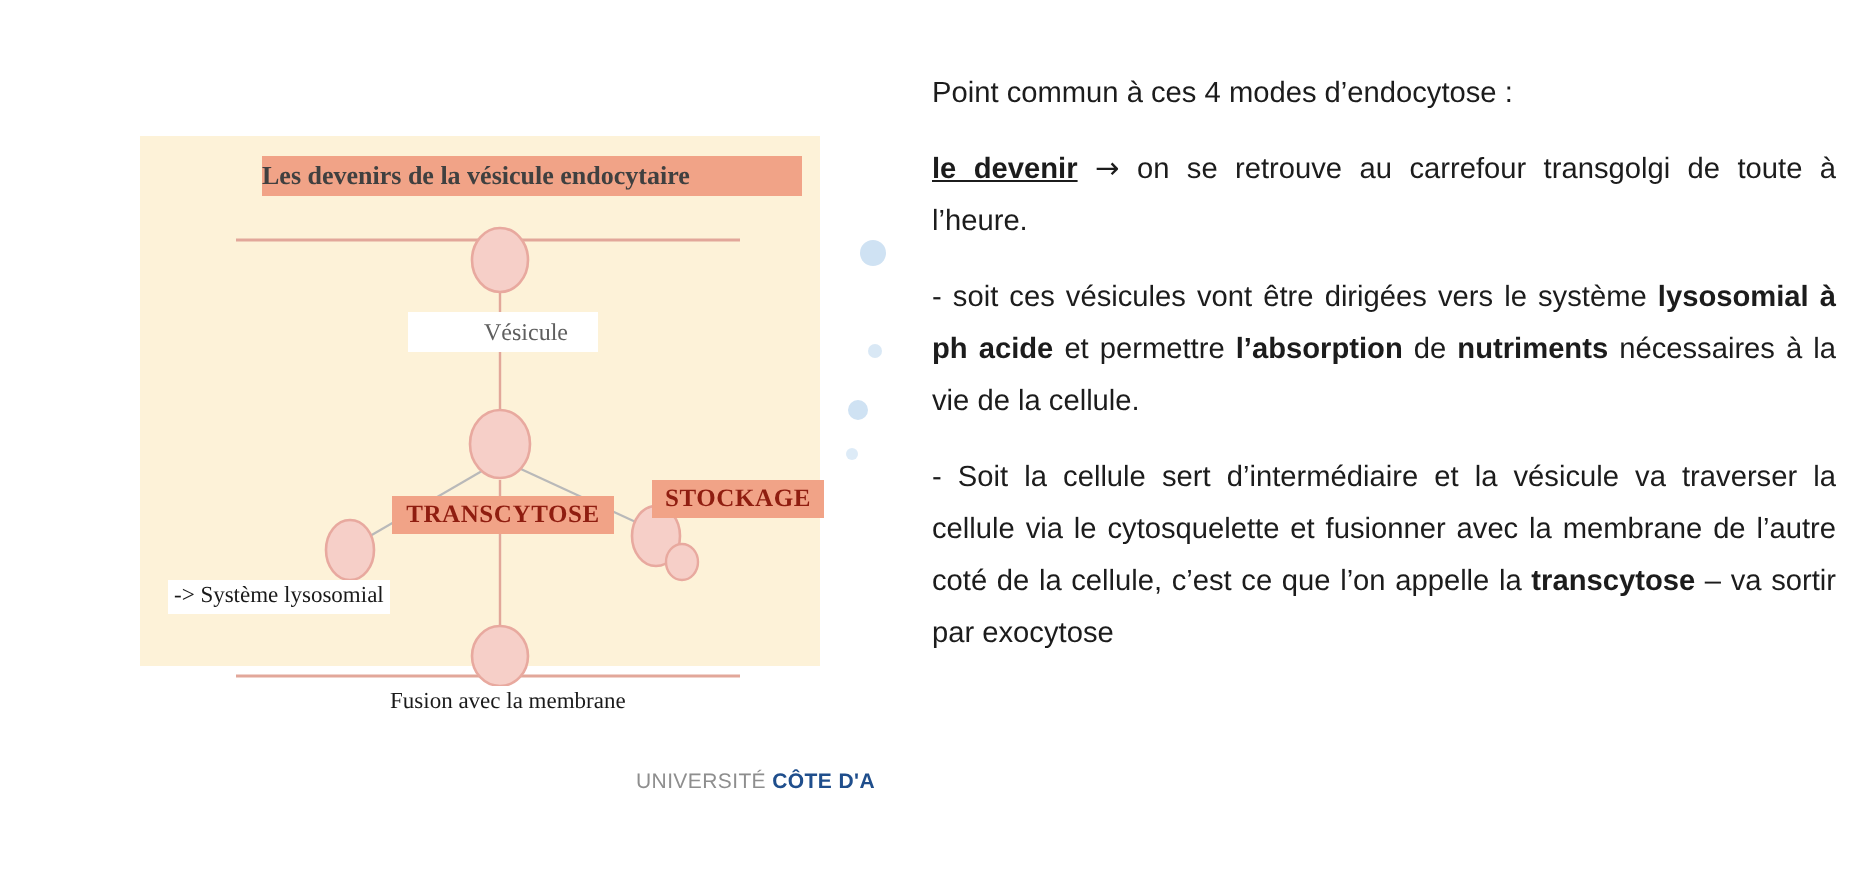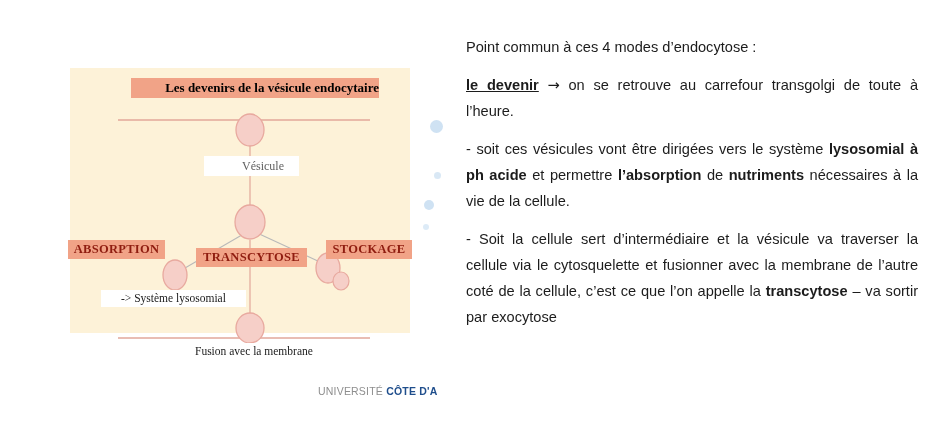"Les devenirs de la vésicule" .fig-title { color: #000000 -> #404040; text-align: right -> left; width: 248px -> 270px }
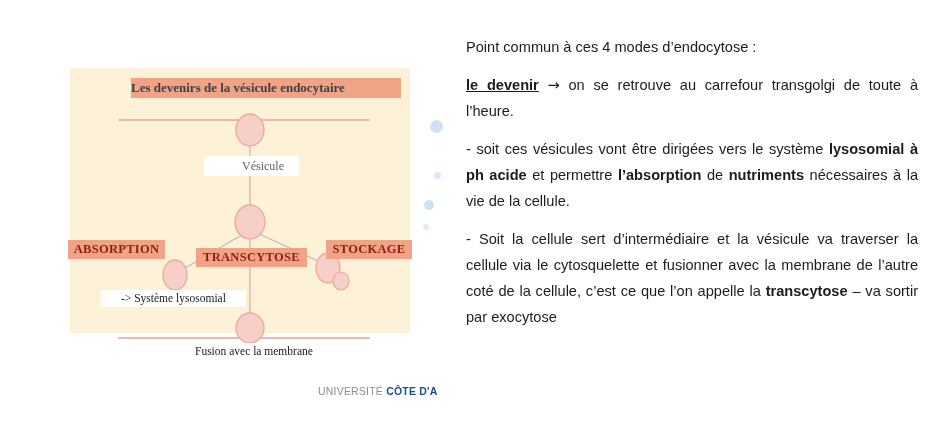"ABSORPTION" div.label-box { html: <div>ABSORPTION</div> -> none }
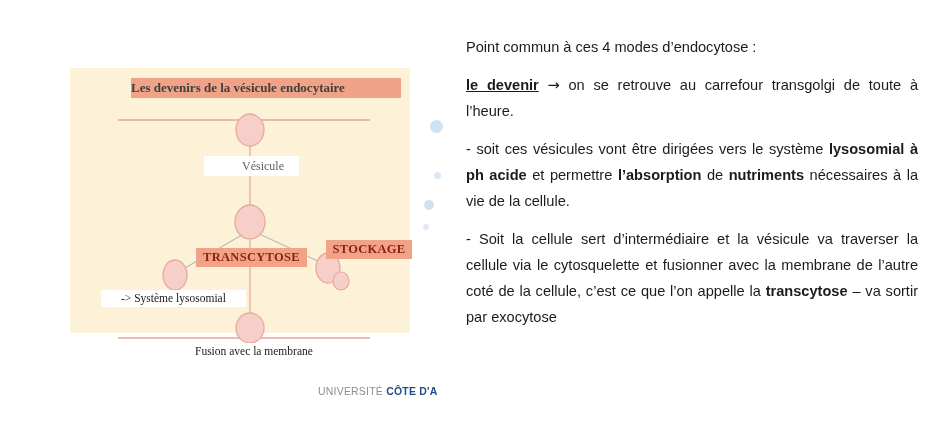"-> Système lysosomial" #cap-lyso { margin-left: 17px -> none; padding: 1px 20px -> 1px 3px }
